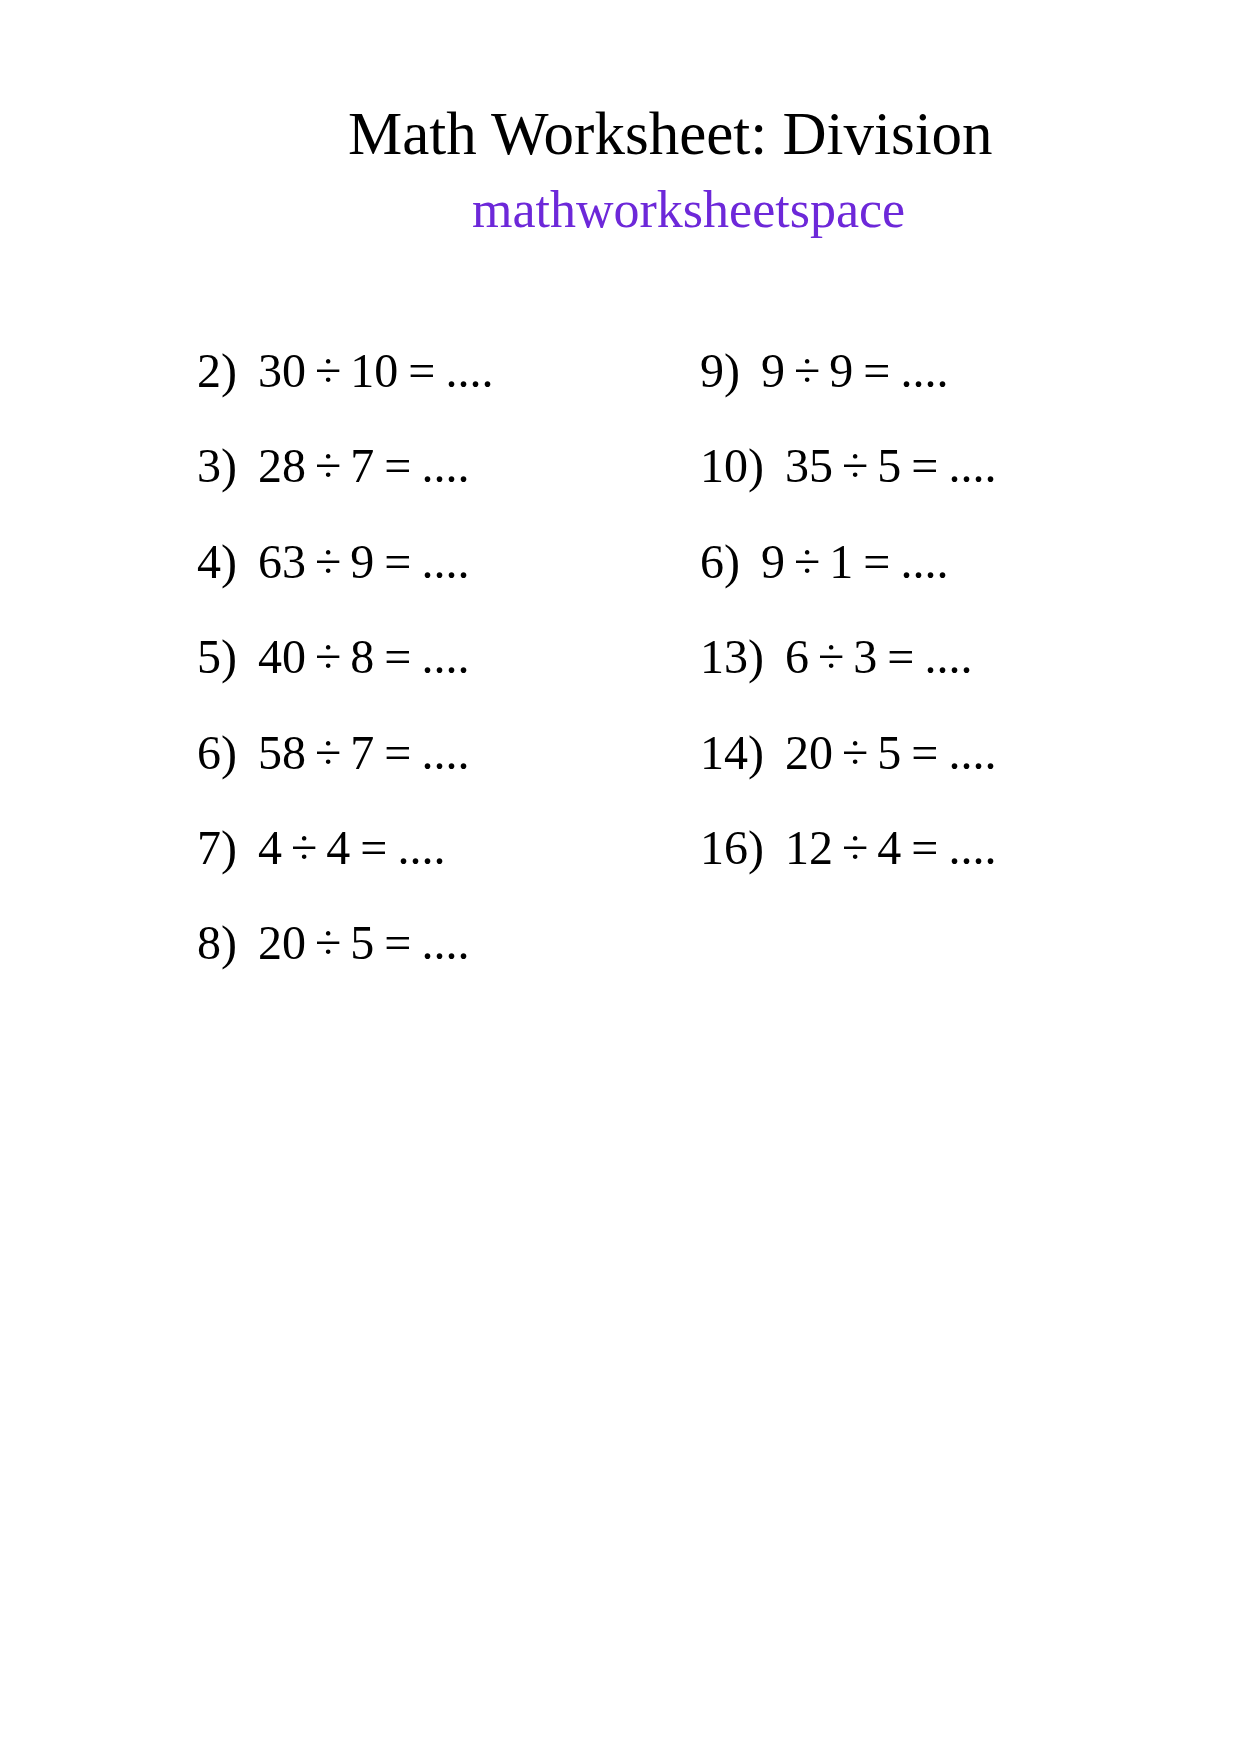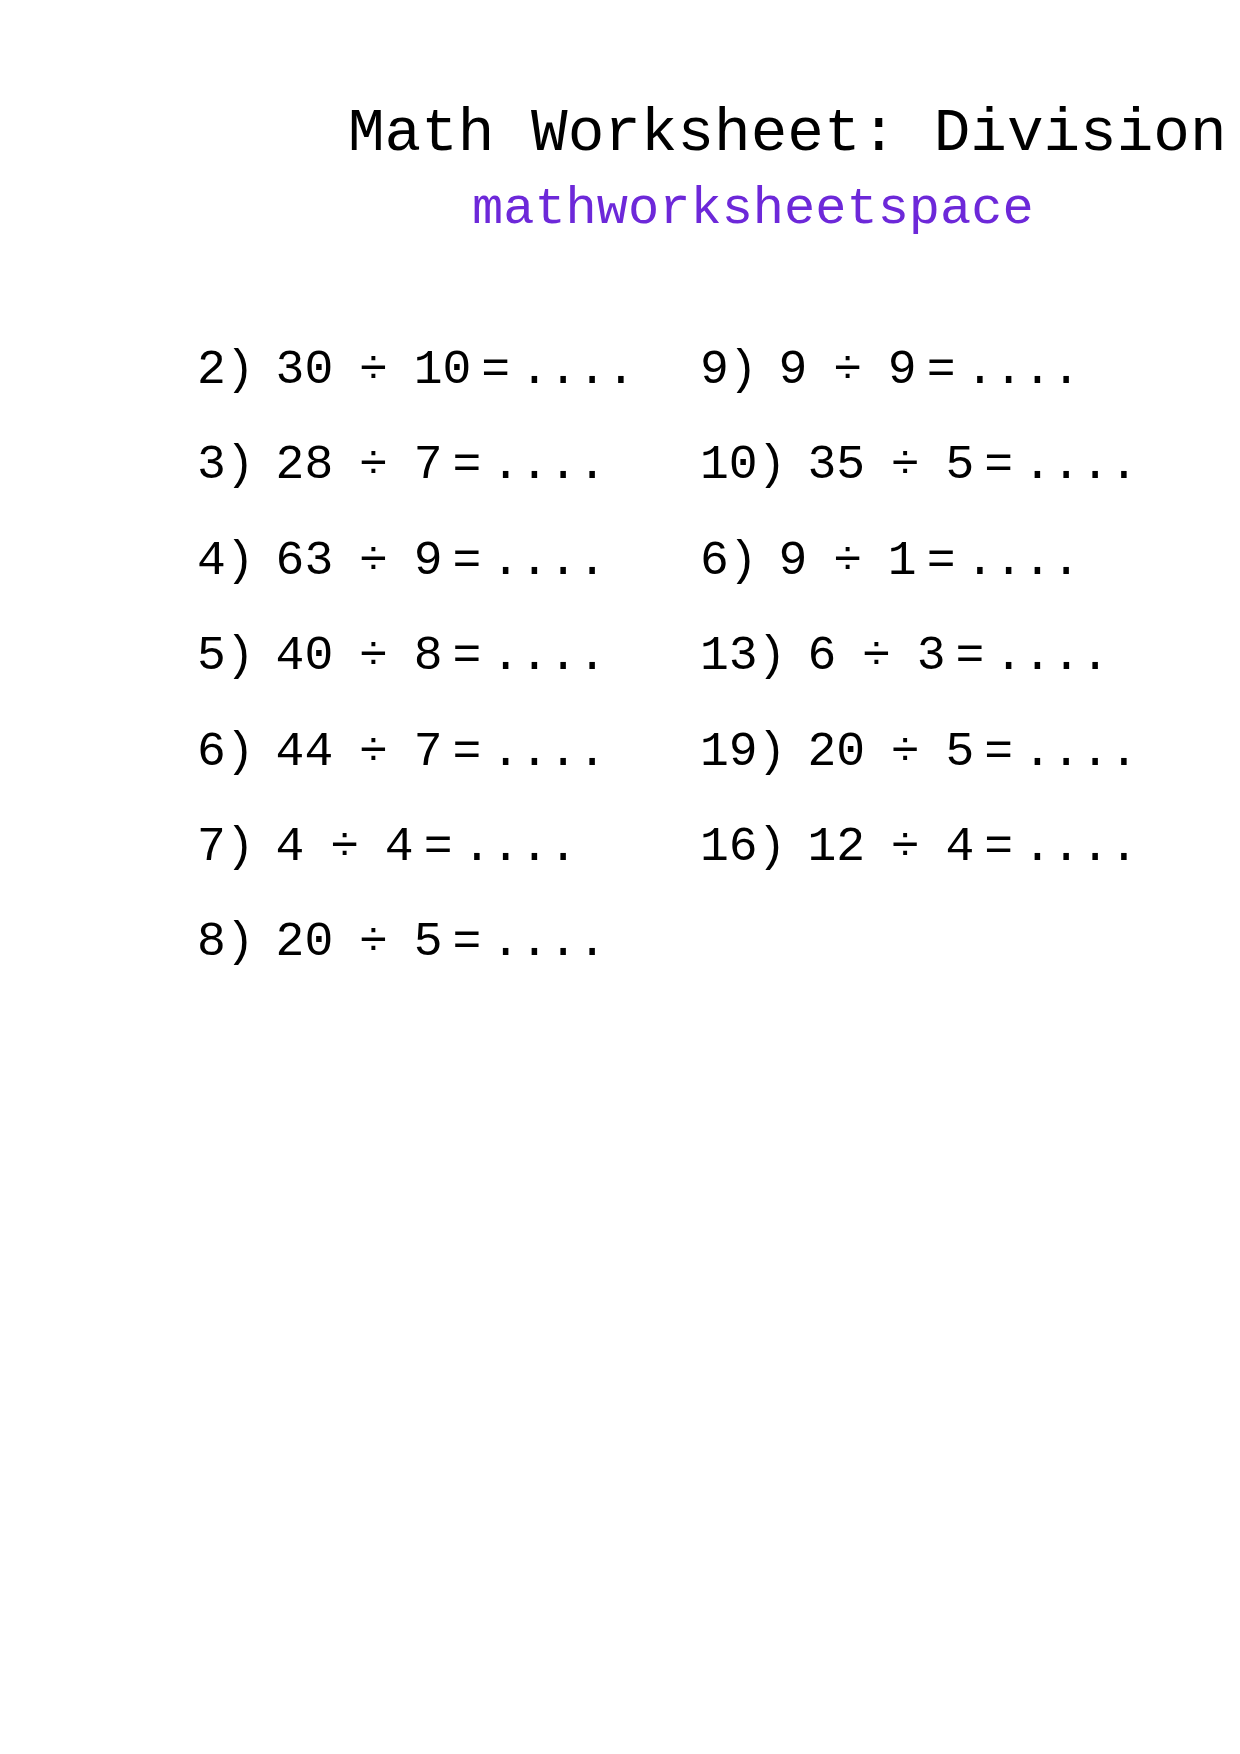"Math Worksheet: Division" .page { font-family: Liberation Mono, monospace -> Liberation Serif, serif }
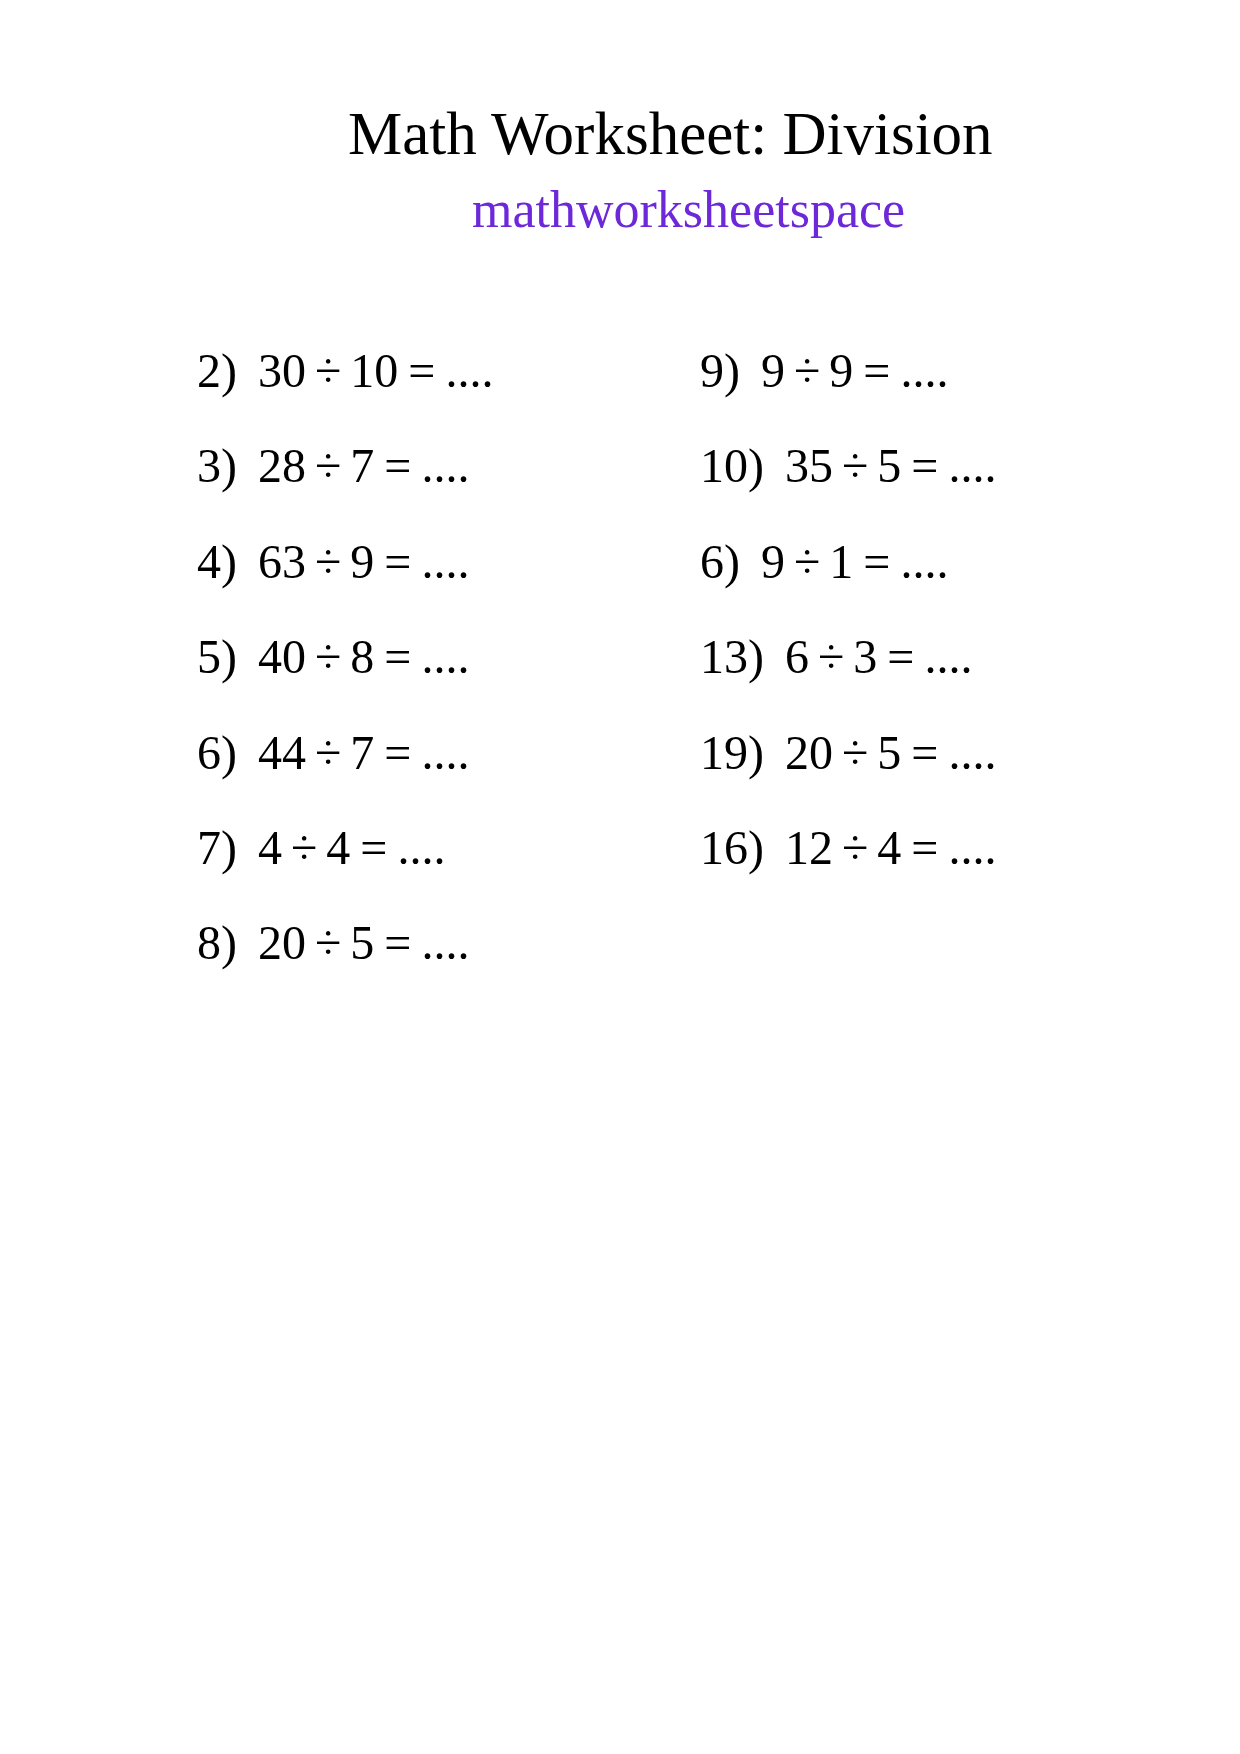"44 ÷ 7" span.problem-expression { text: 44 -> 58 }
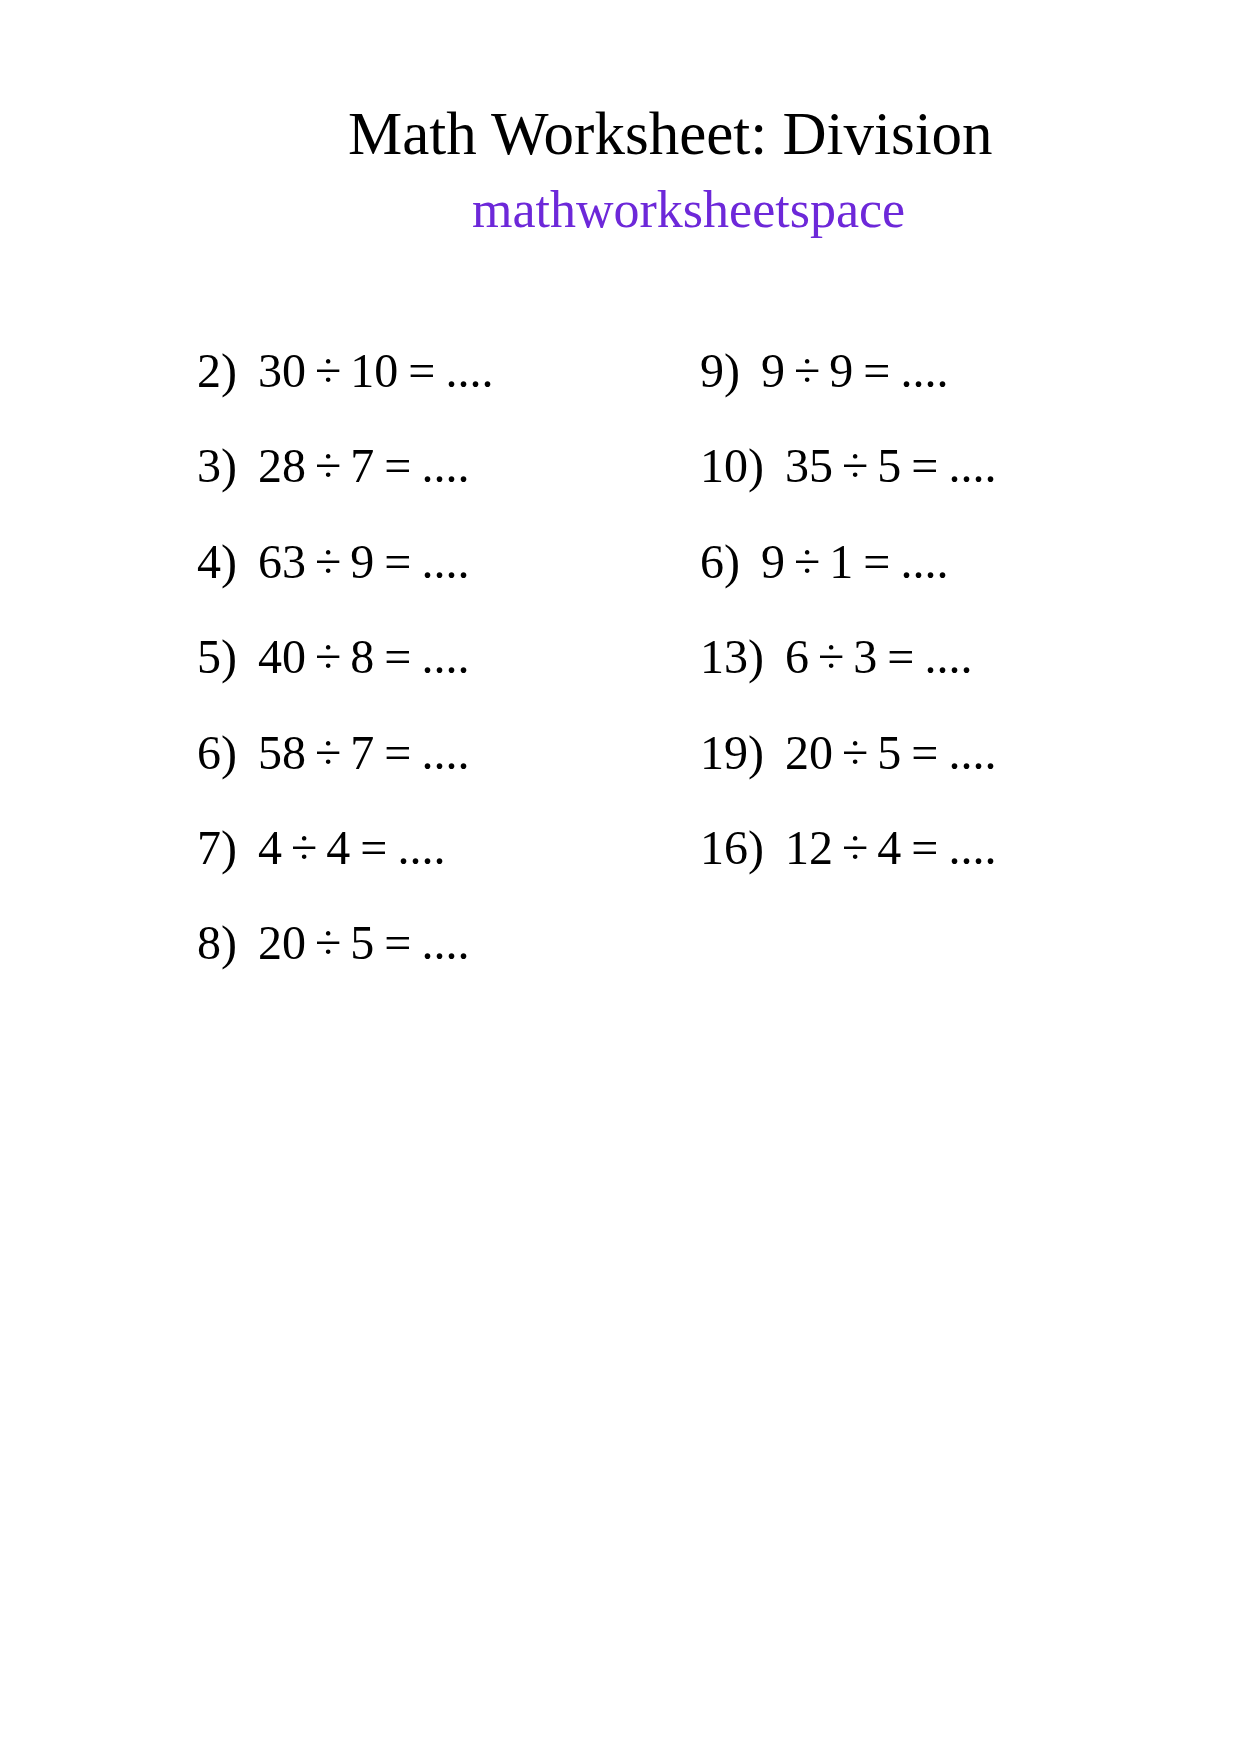"19)" span.problem-label { text: 19 -> 14 }
